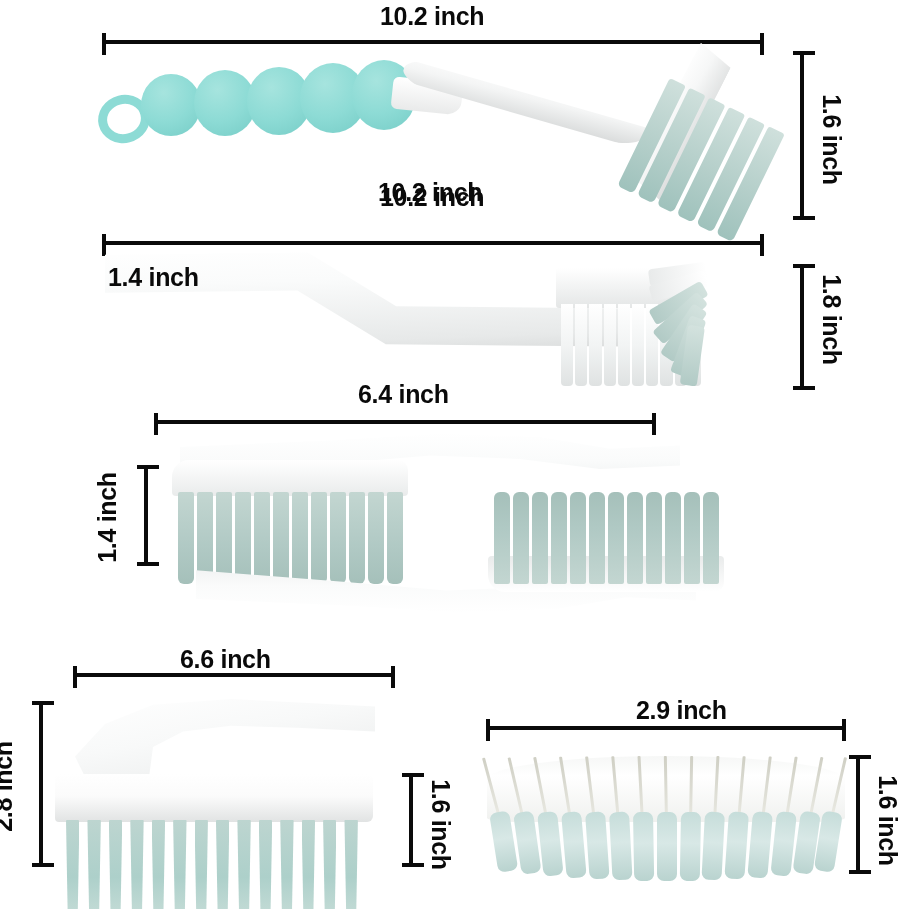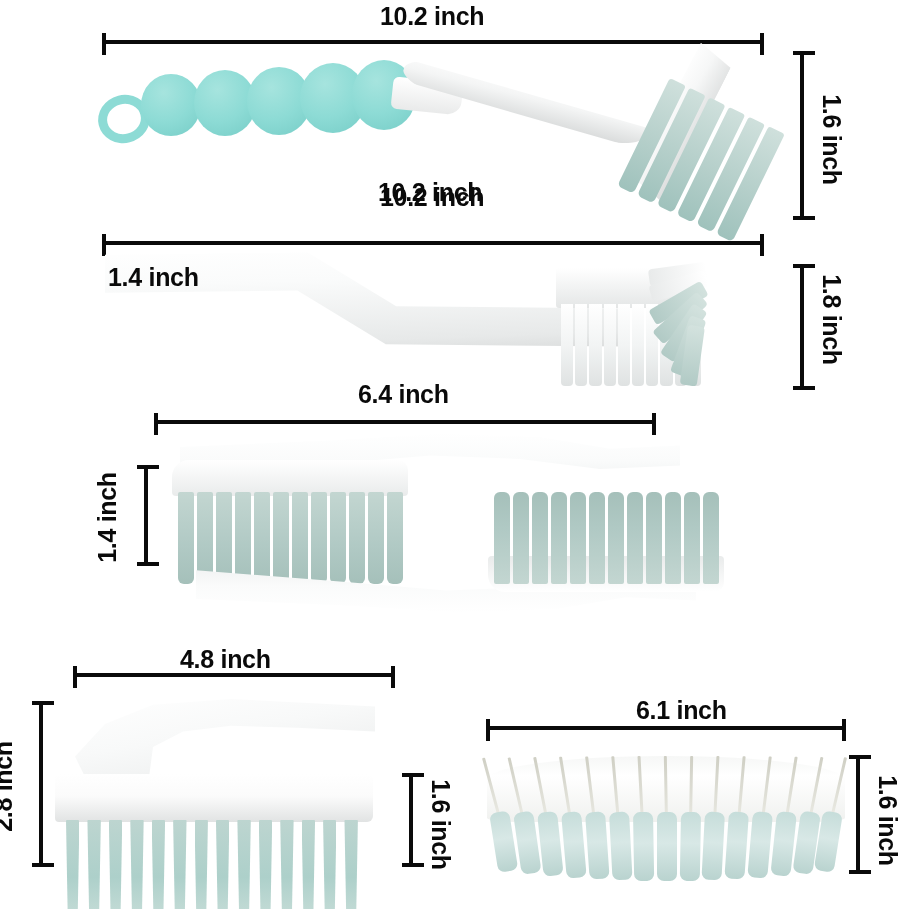"4.8 inch" div.dim-label { text: 4.8 -> 6.6 }
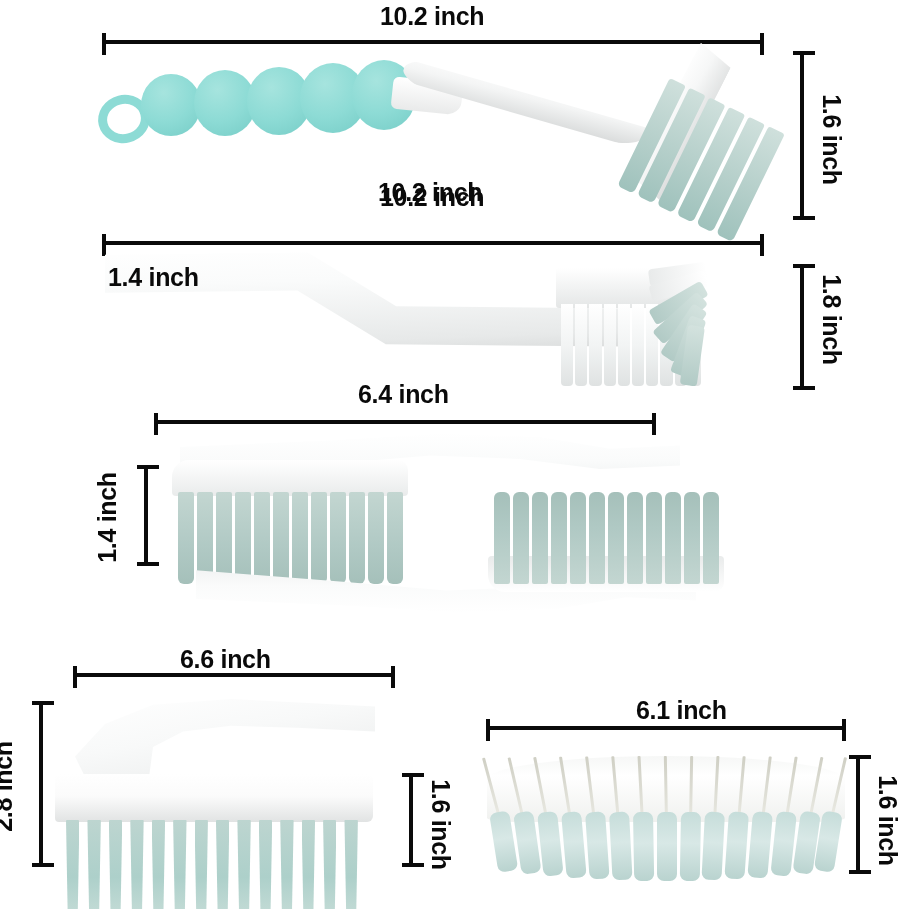"6.1 inch" div.dim-label { text: 6.1 -> 2.9 }
